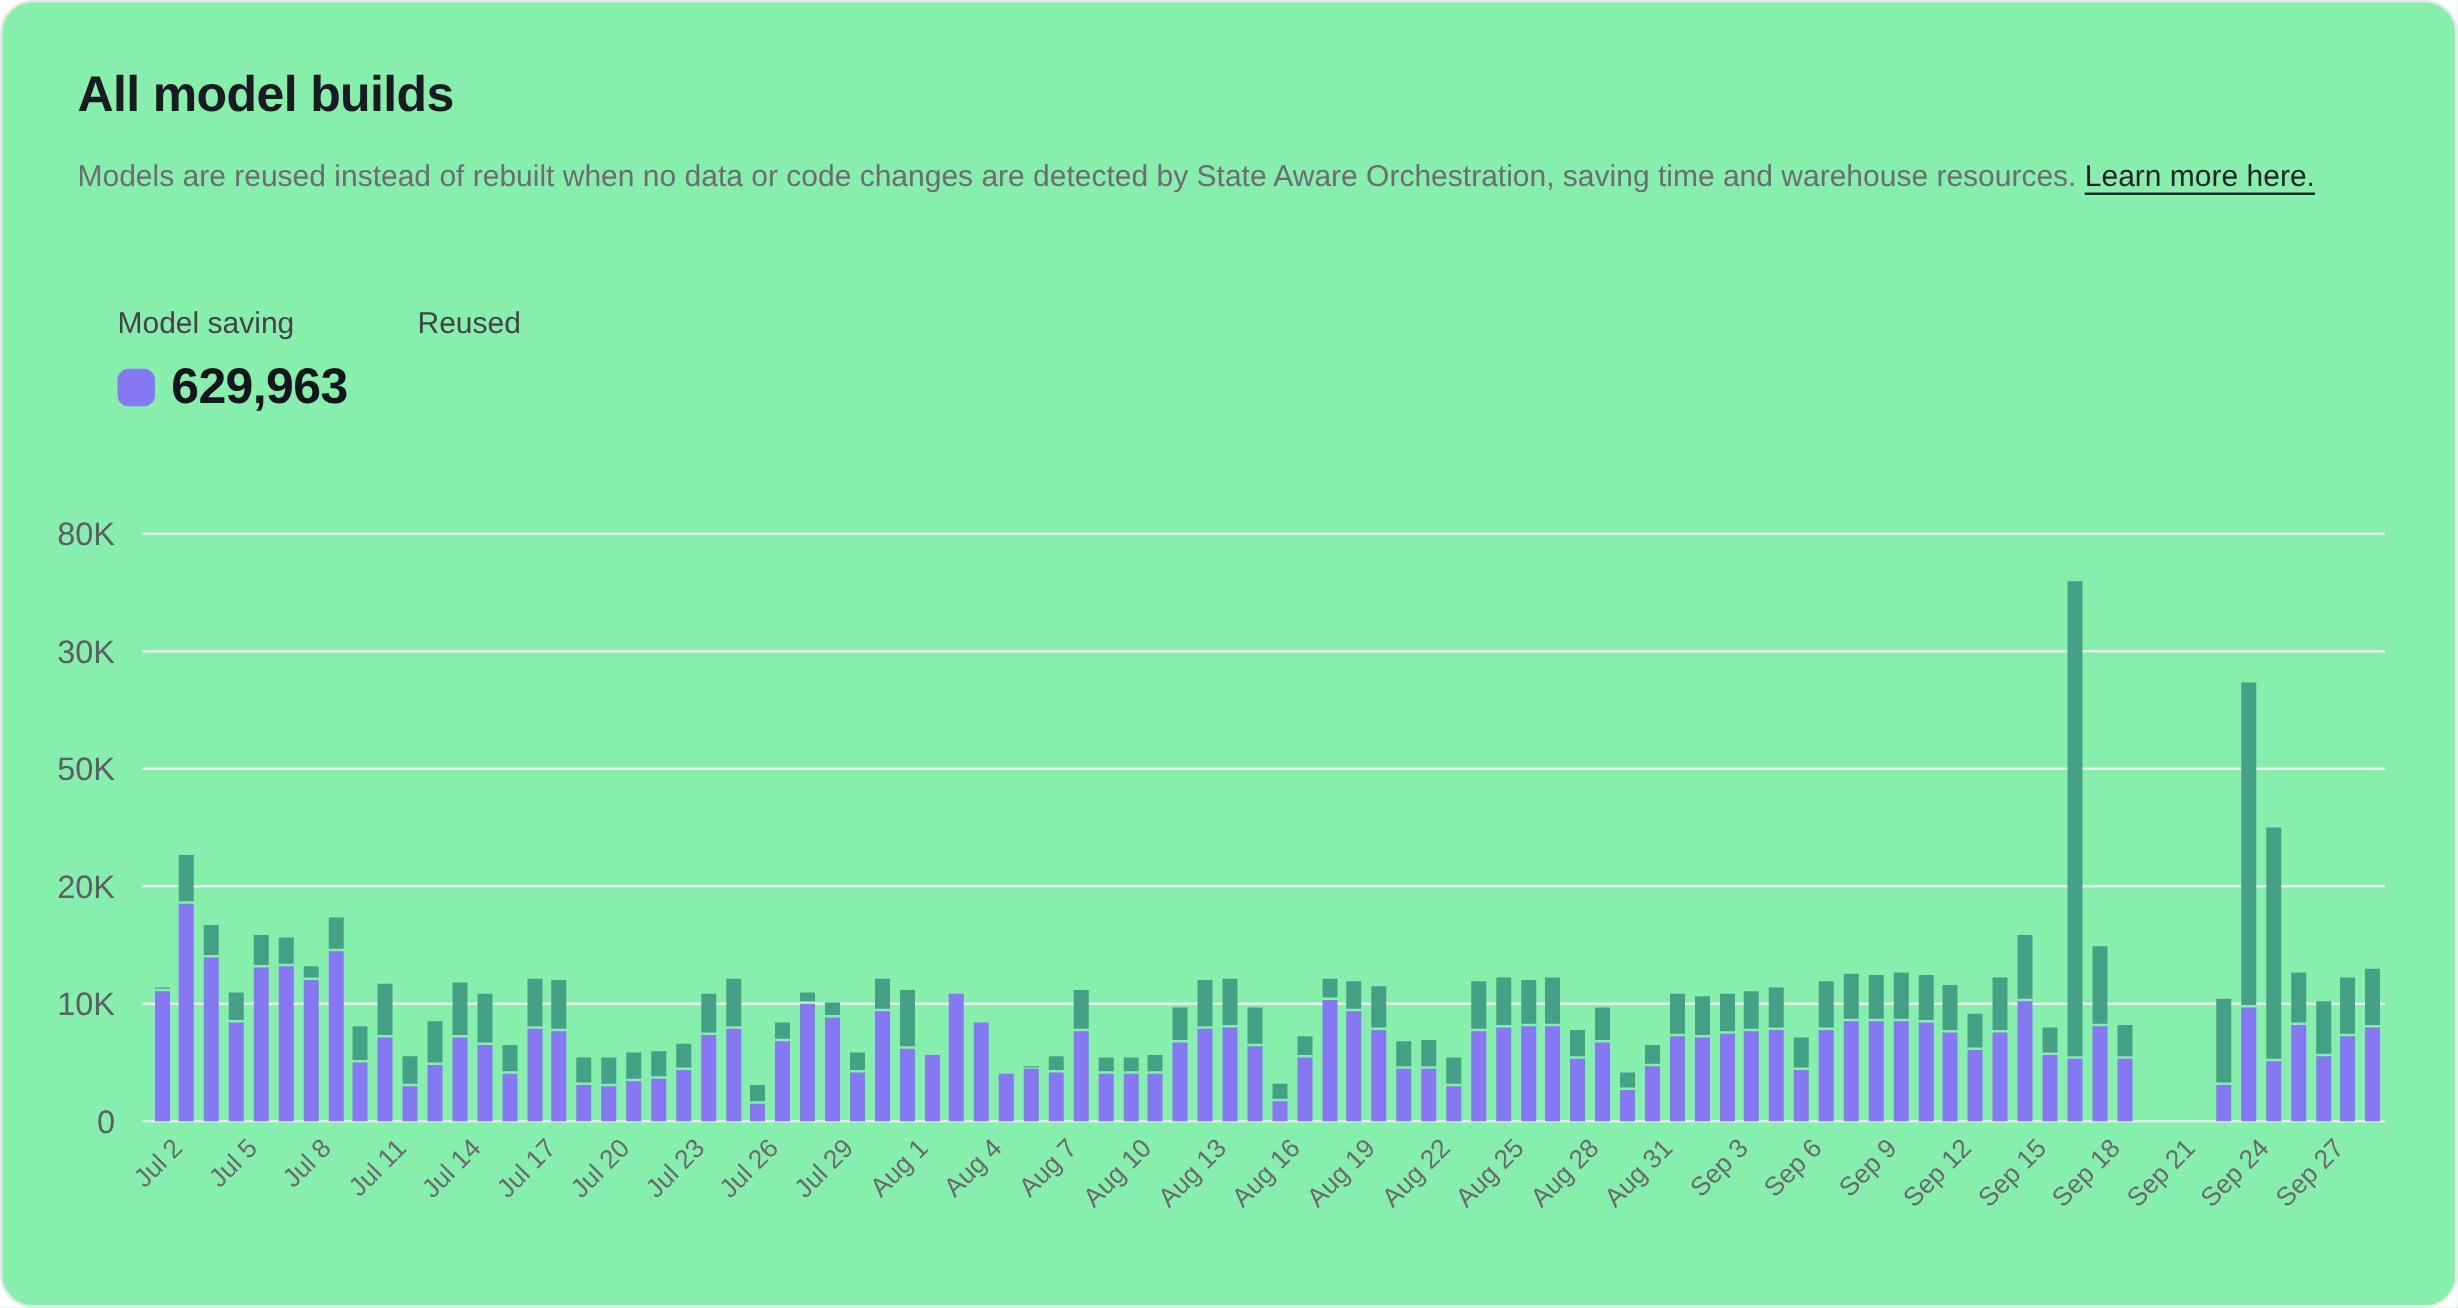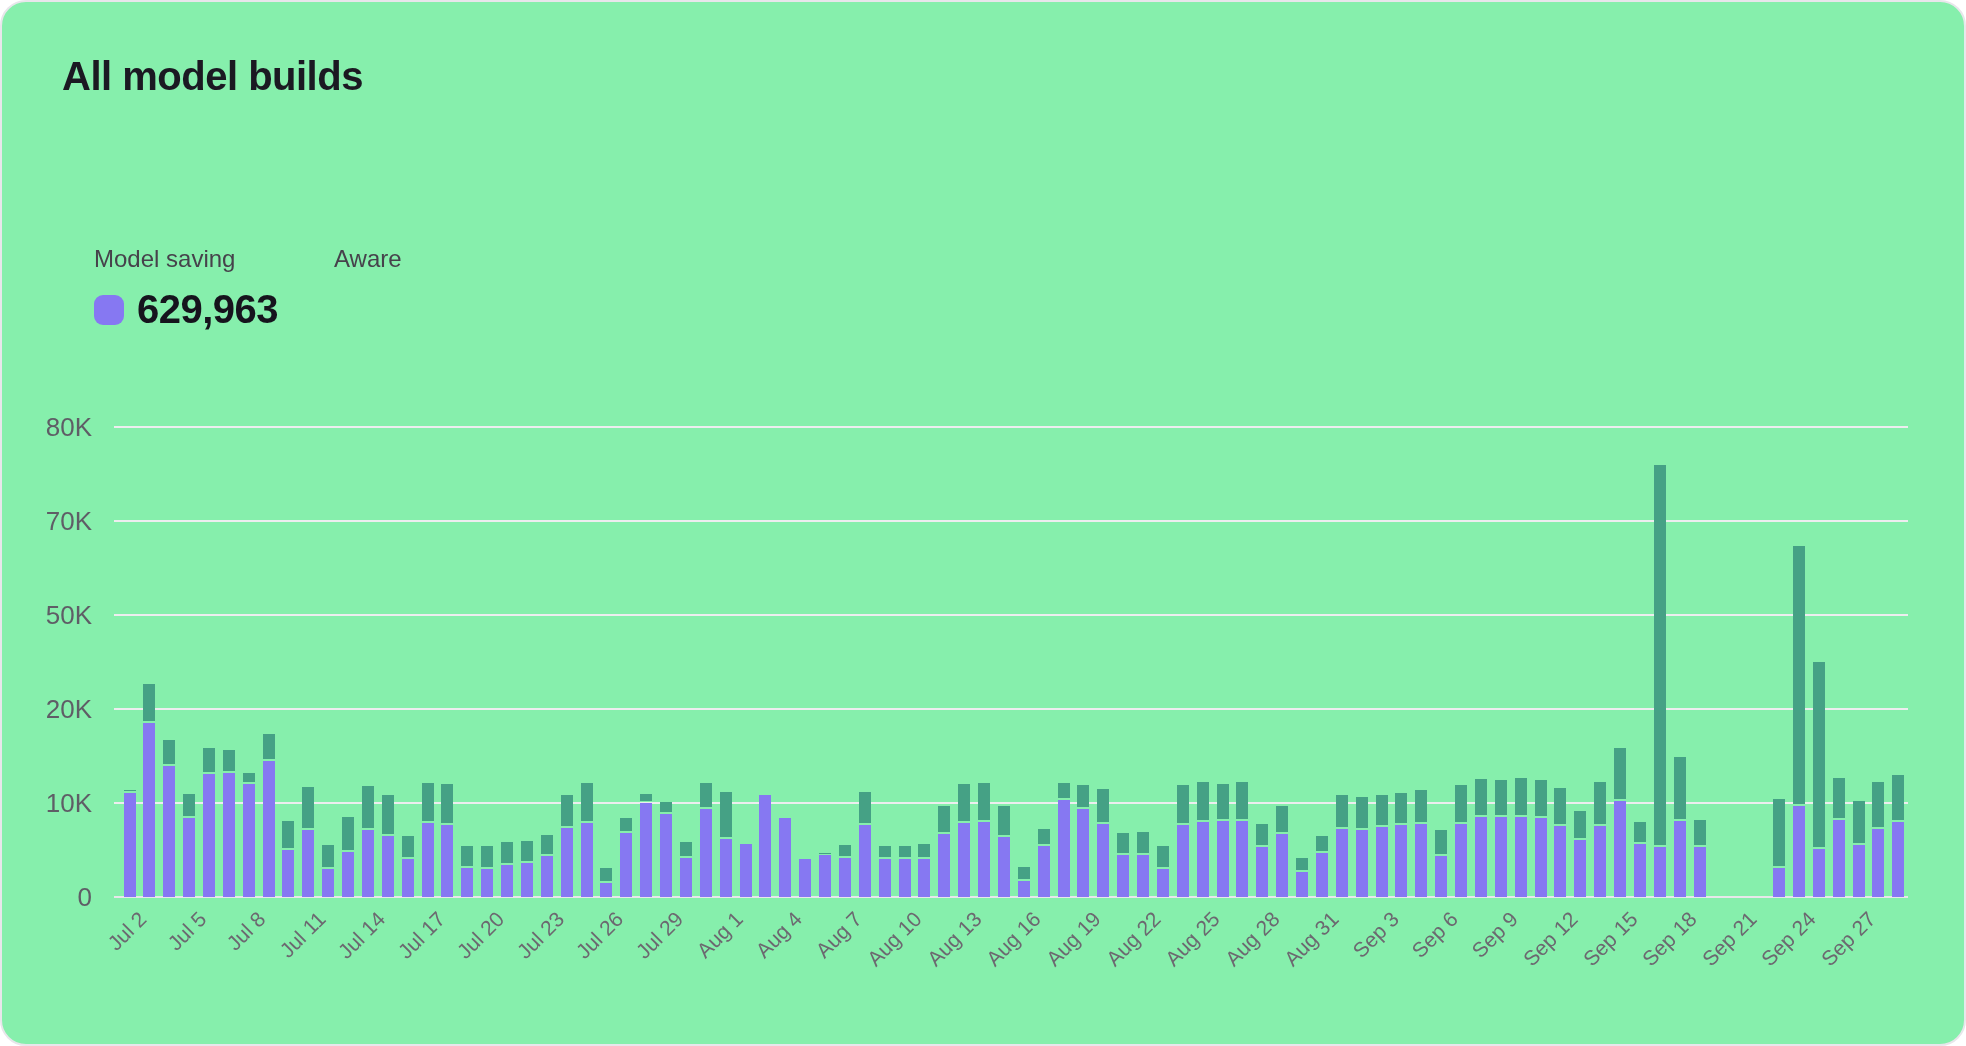"Models are reused instead of" div.subtitle { html: none -> <div><span>Models are reused instead of rebuilt when no data or code changes are detected by State Aware Orchestration, saving time and warehouse resources.</span> <a>Learn more here.</a></div> }
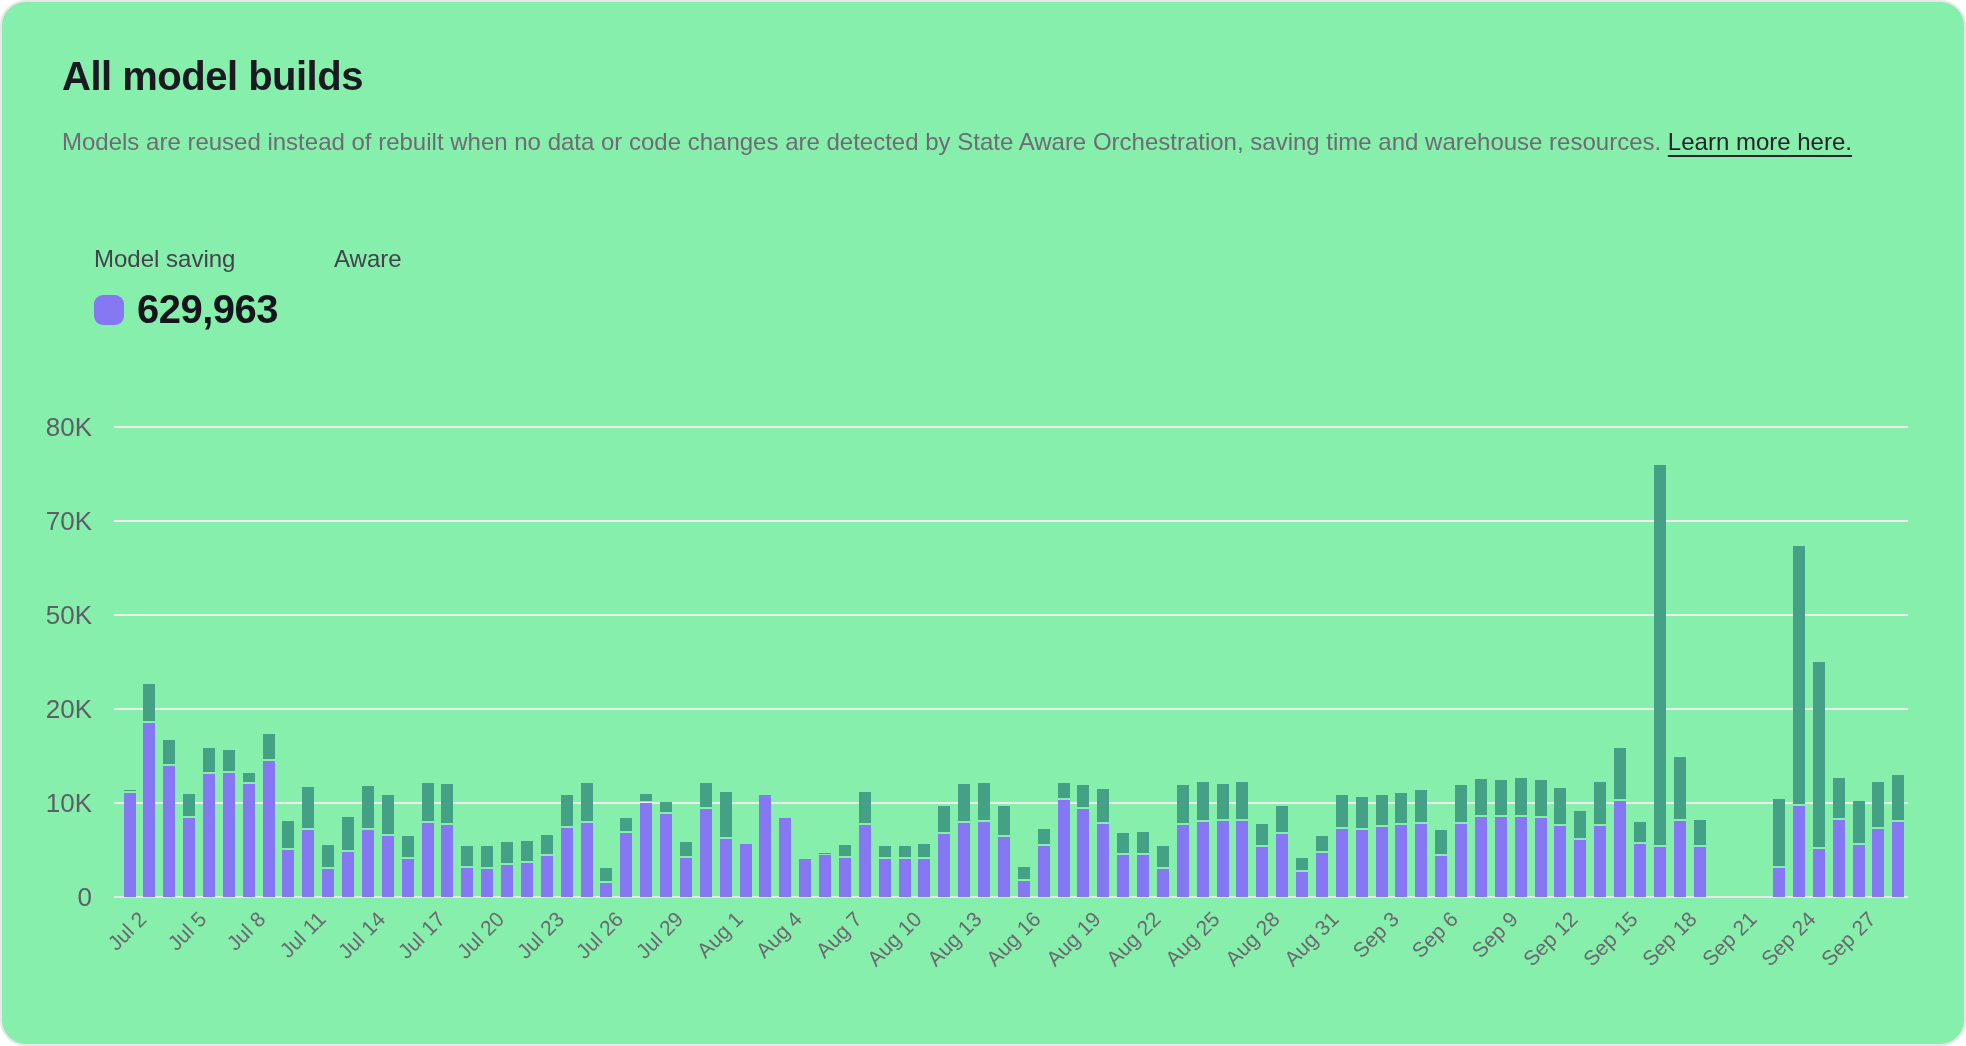"Aware" div.lbl { text: Aware -> Reused }
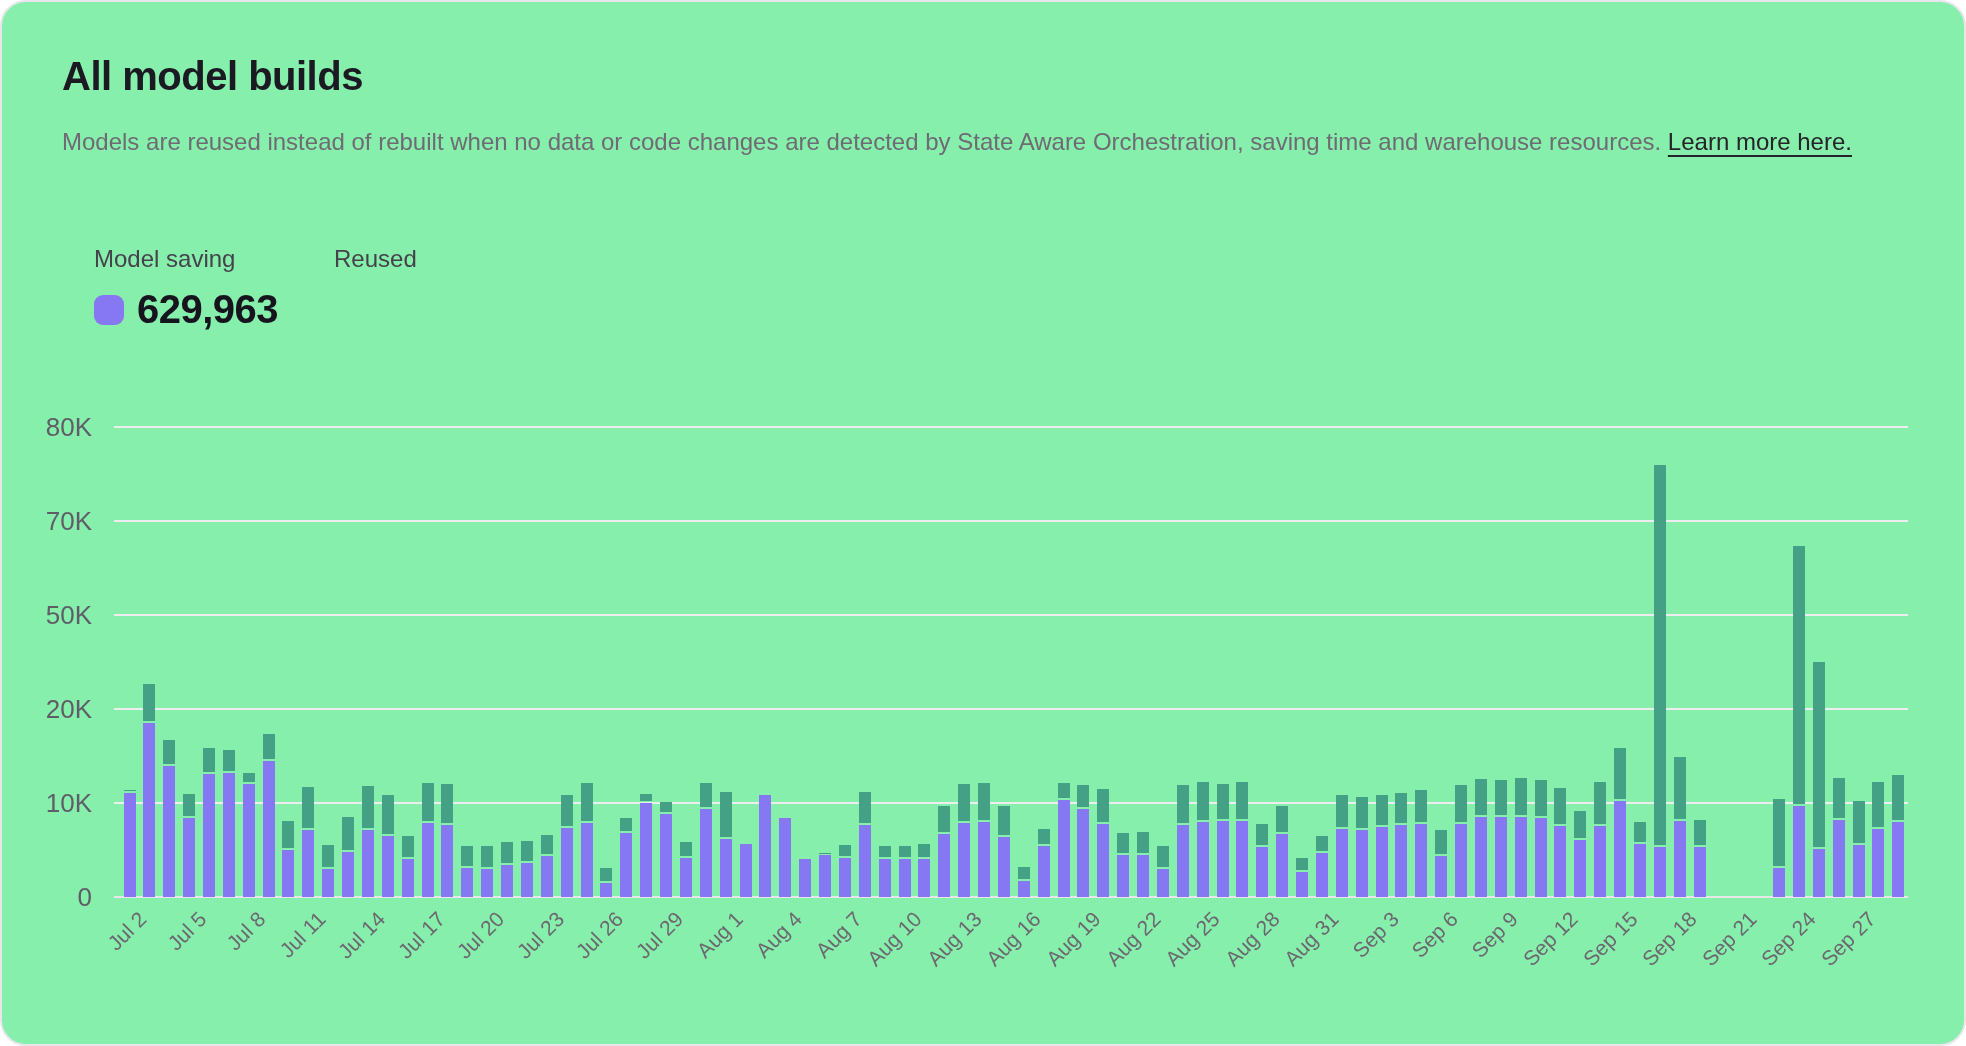"70K" div.ylab { text: 70K -> 30K }
